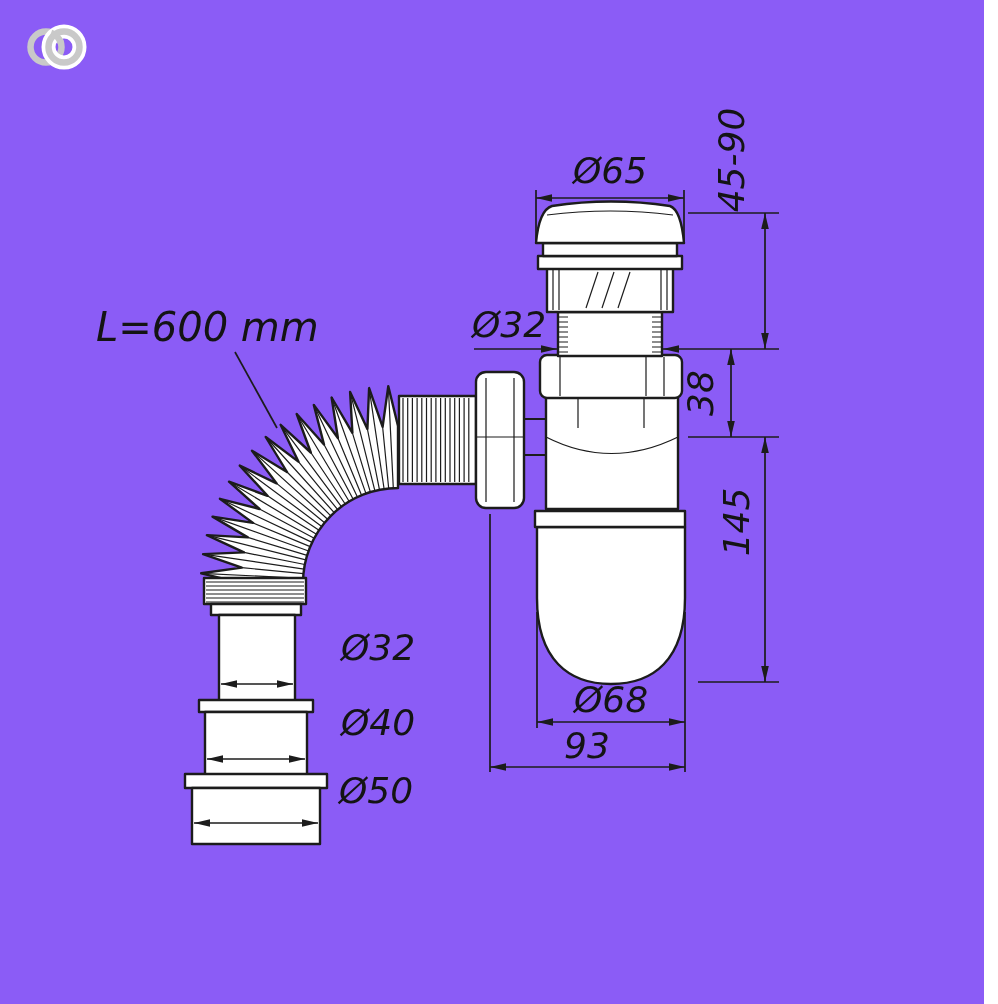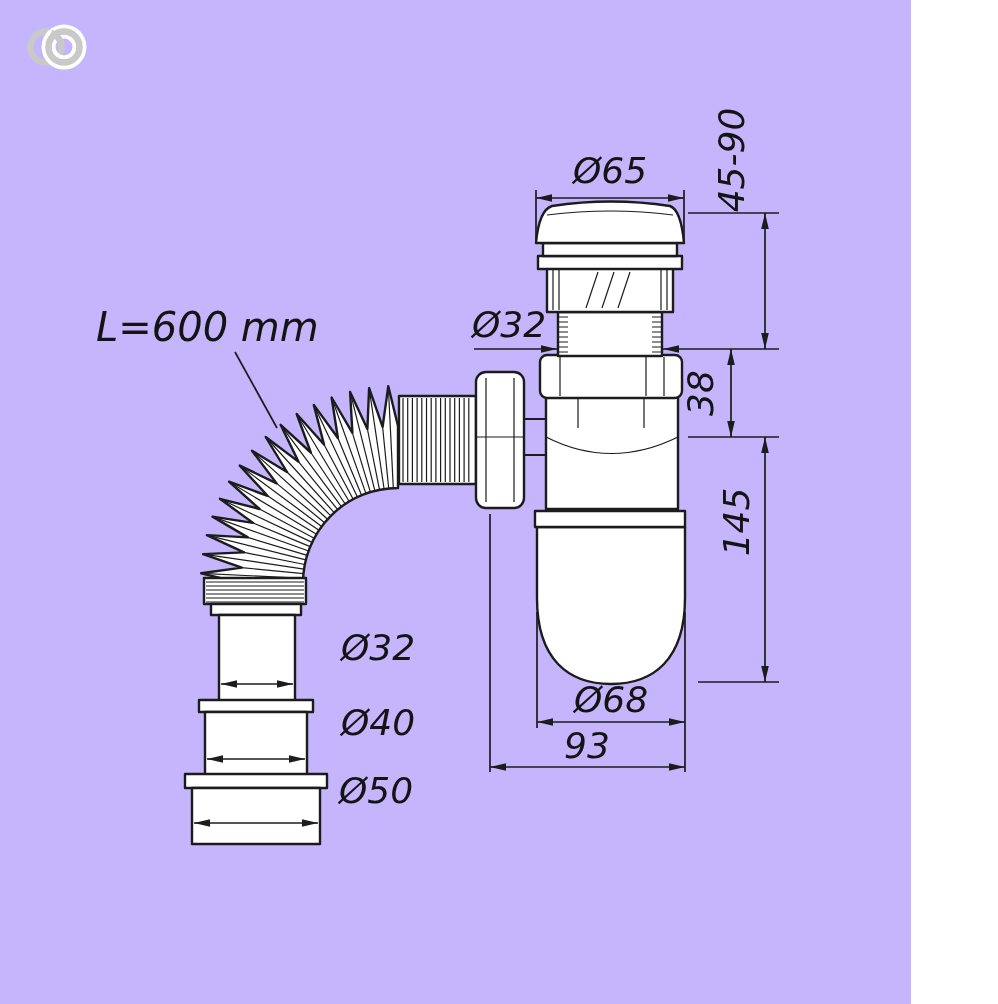"Ø65" .canvas { background: #c4b5fd -> #8b5cf6; width: 911px -> 984px }
